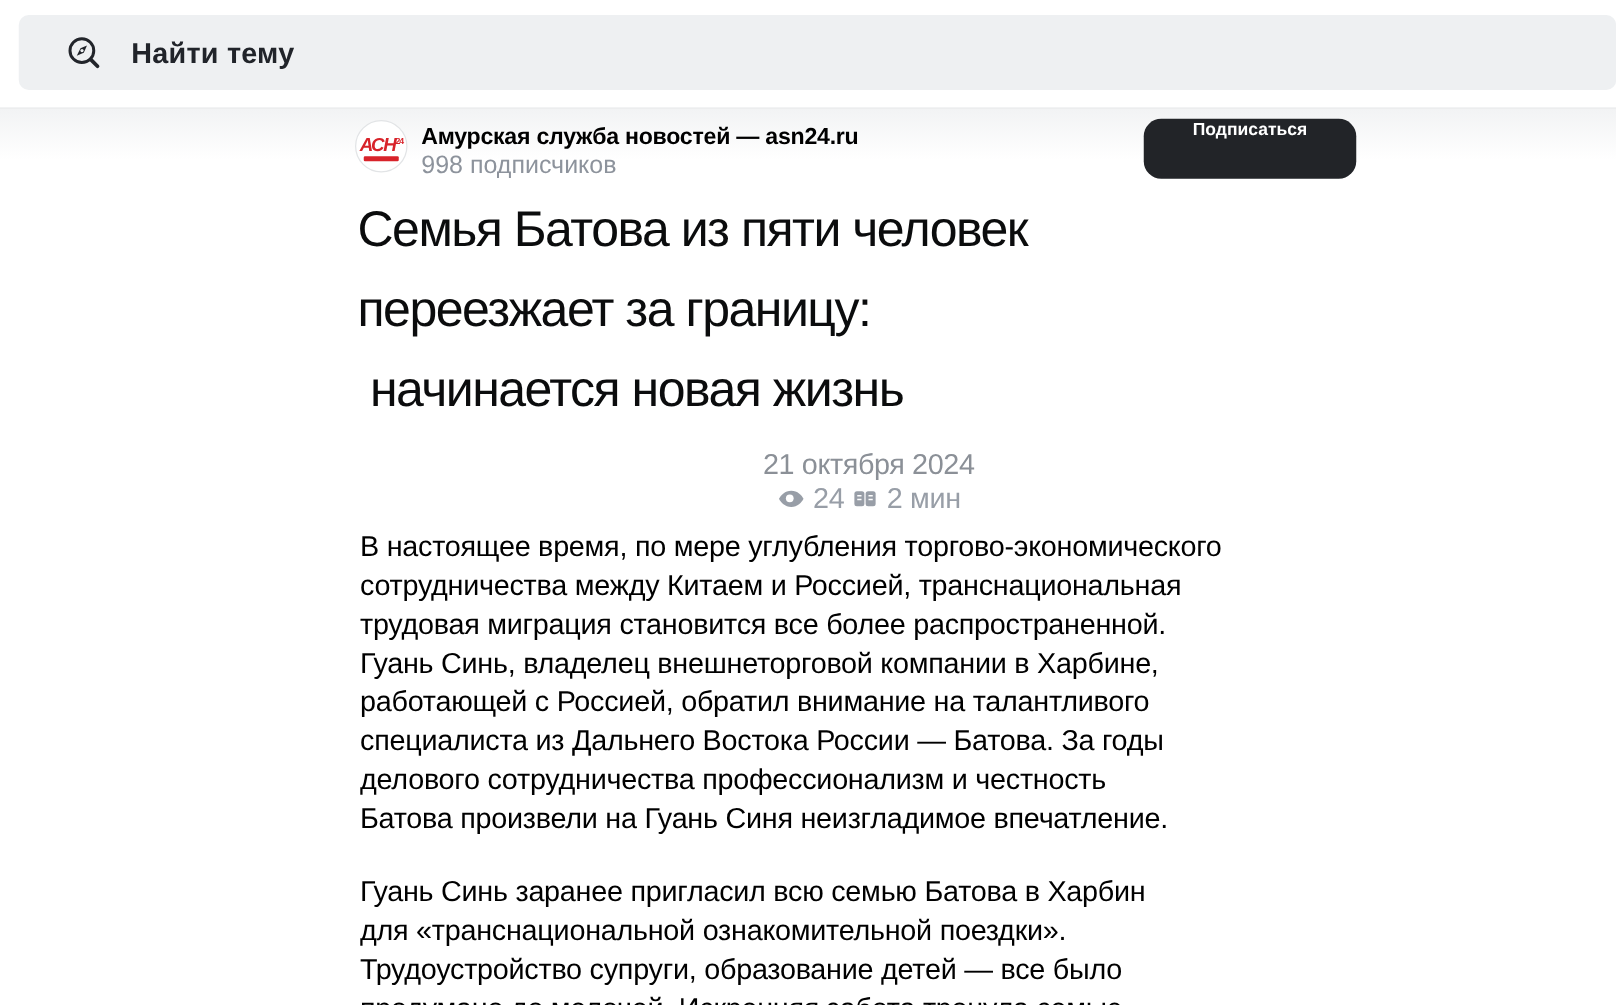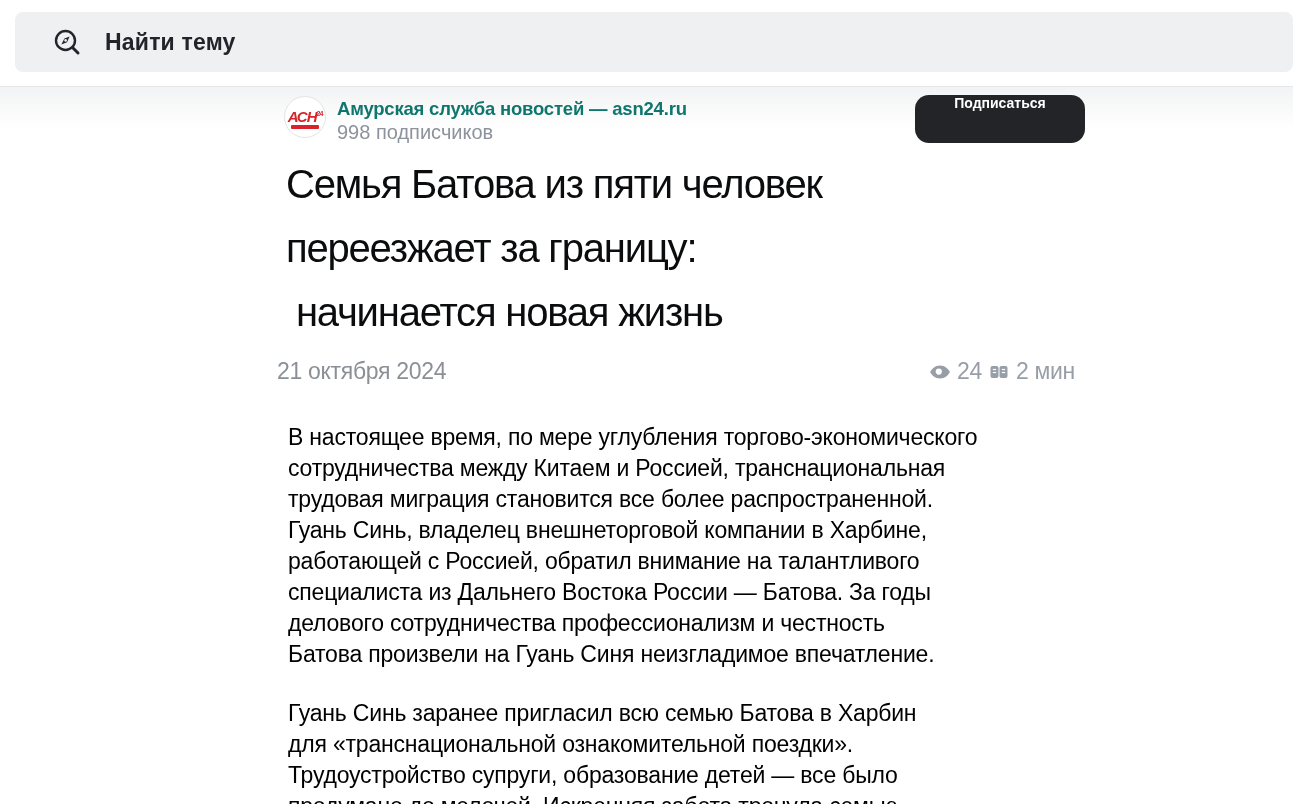"Амурская служба новостей — asn24.ru" .channel-name { color: #0f766e -> #000000 }
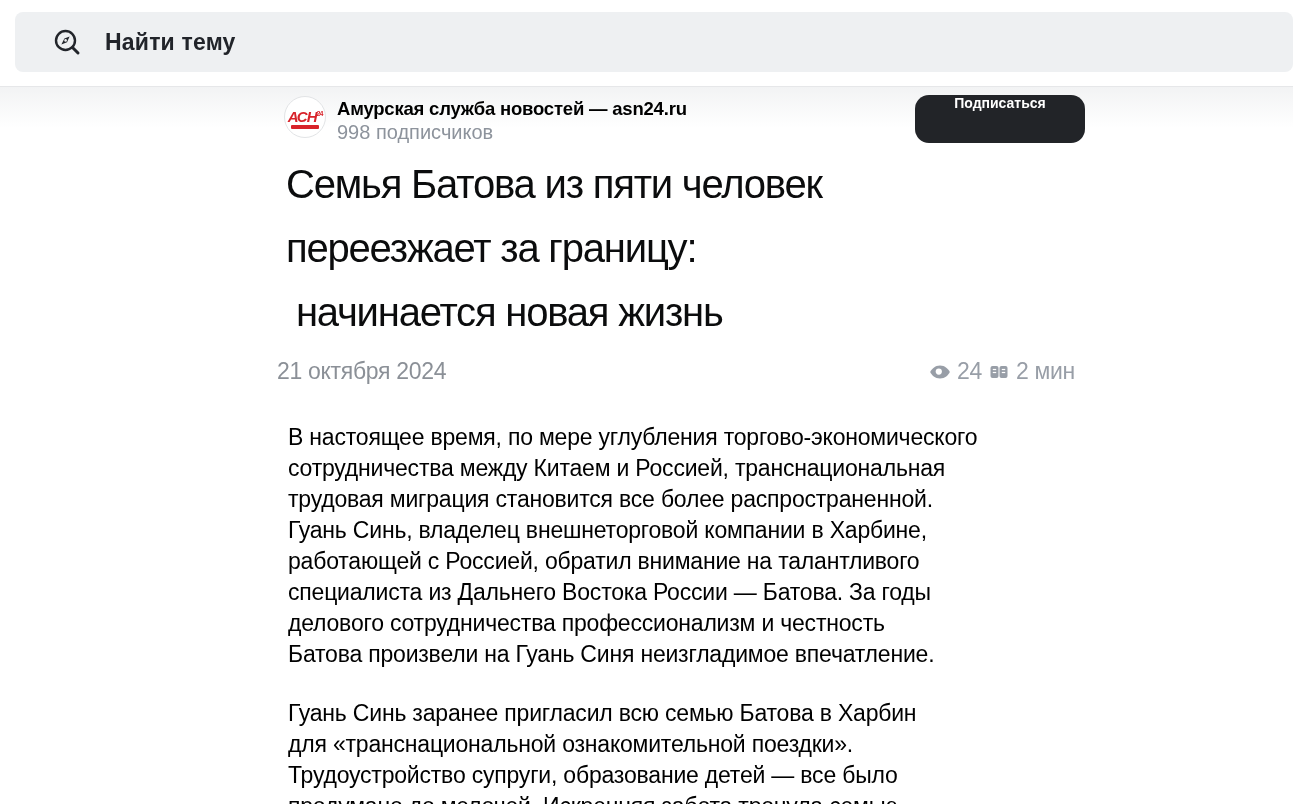"21 октября 2024" .meta-row { flex-direction: none -> column; left: 277px -> 296px }
